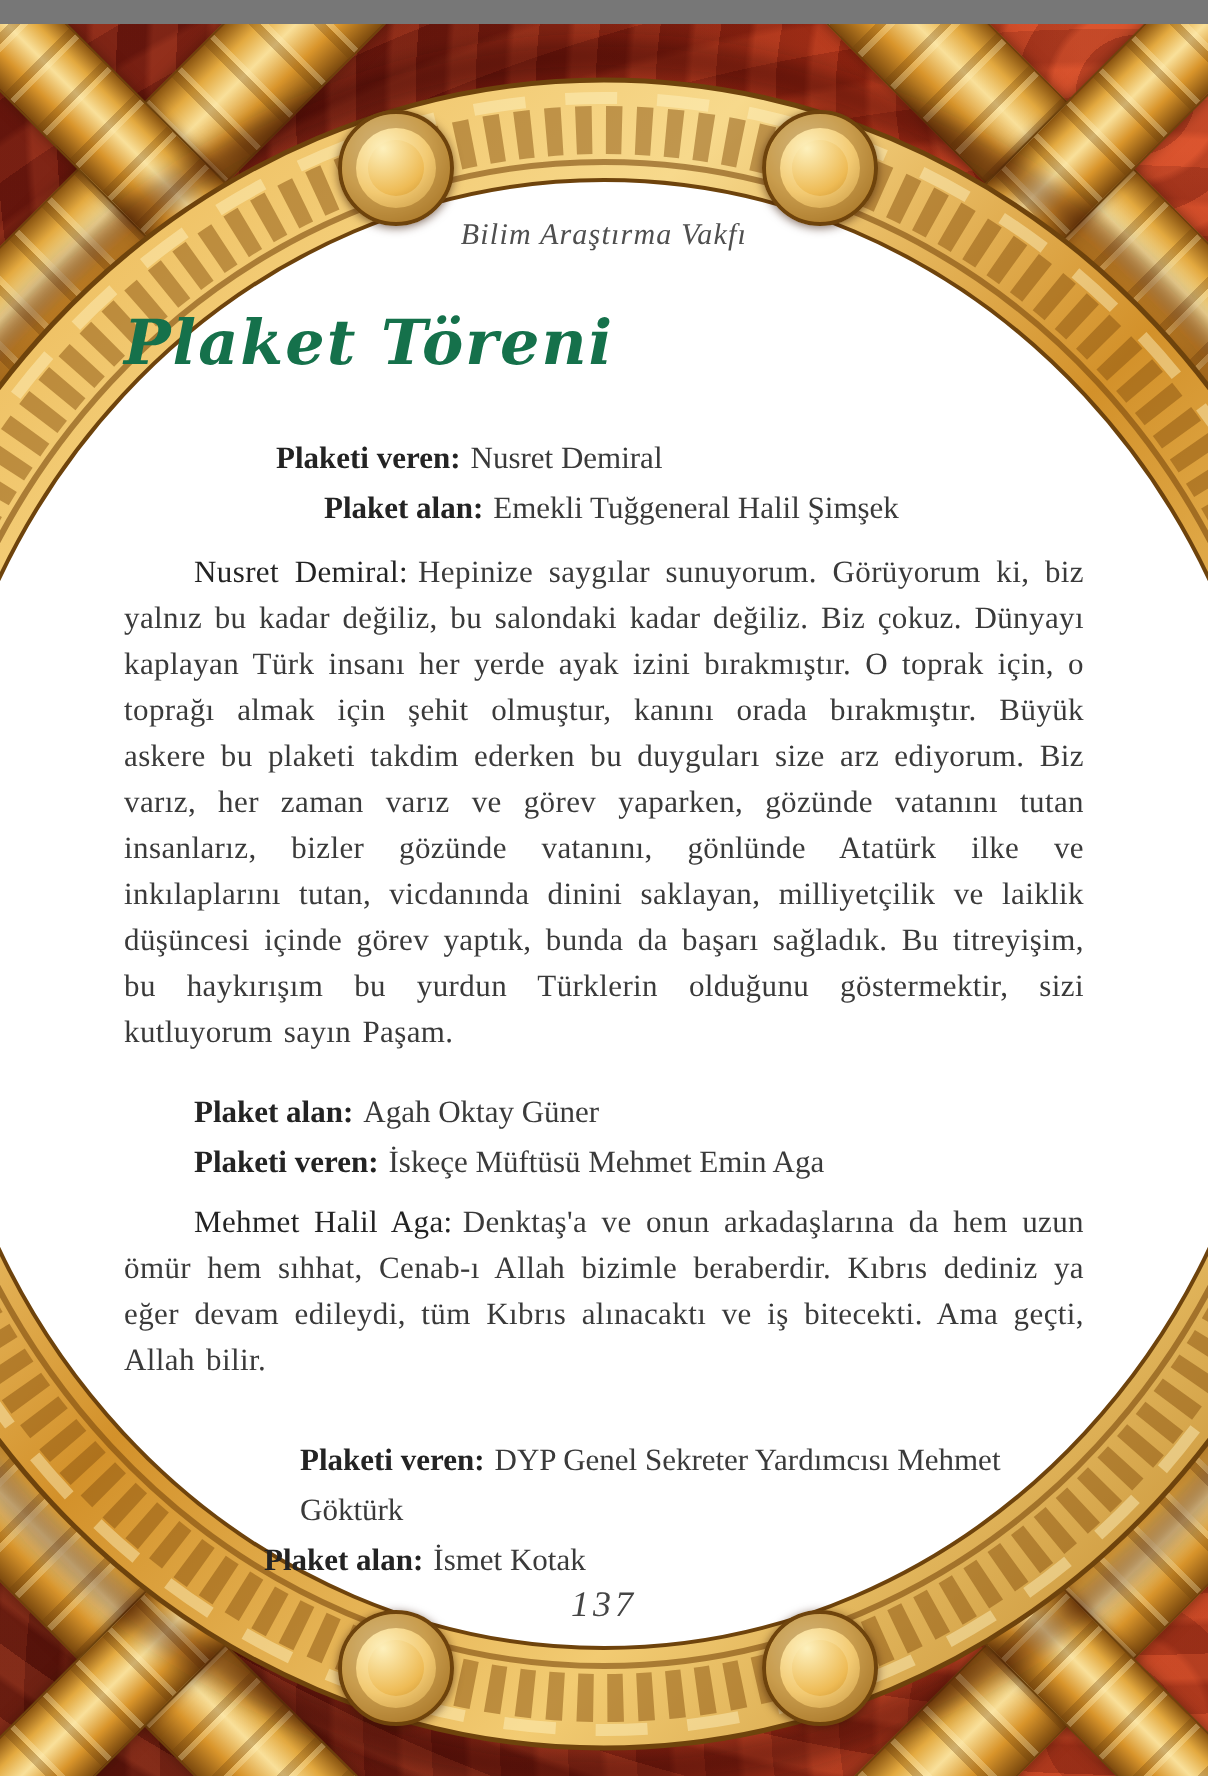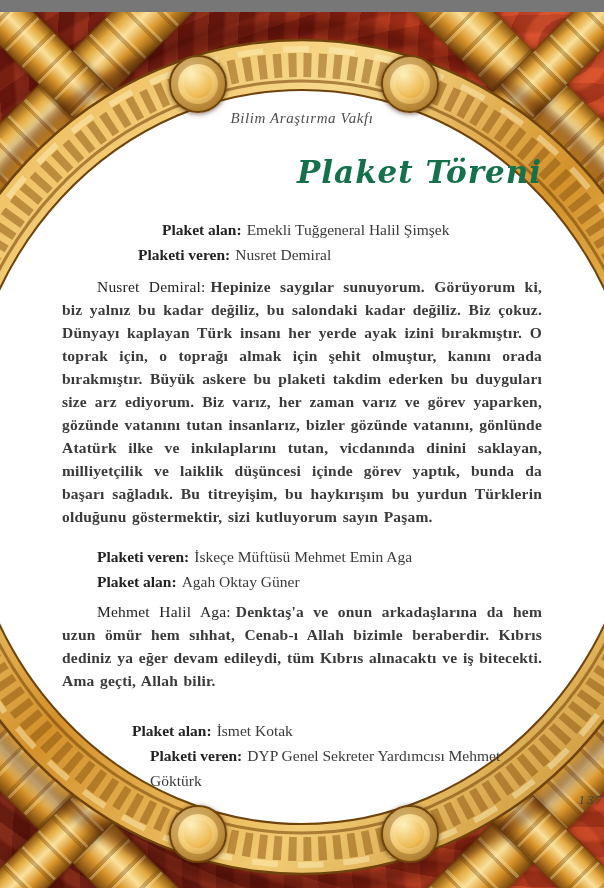"Plaket Töreni" .title { text-align: right -> left }
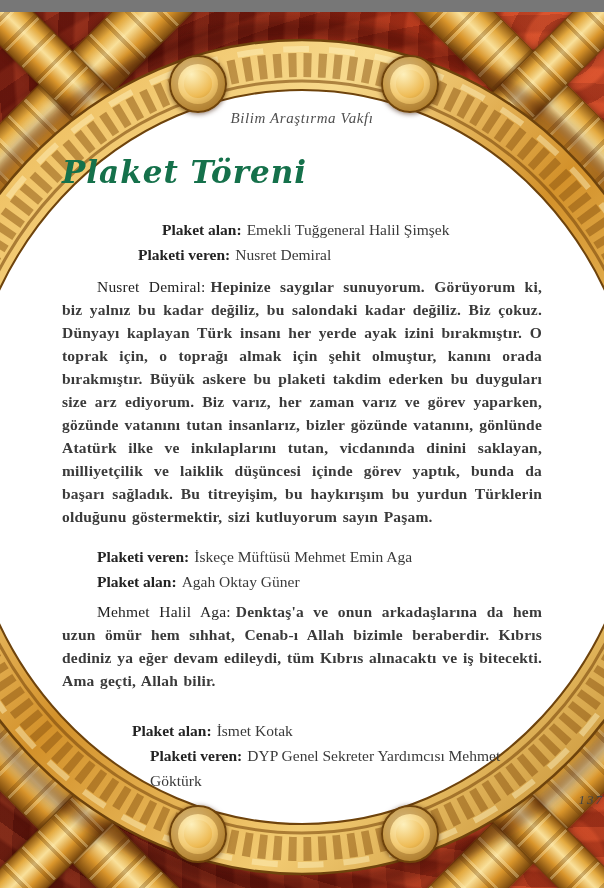"Plaket alan: Emekli Tuğgeneral Halil" div.entry { order: before "Plaketi veren: Nusret Demiral" -> after "Plaketi veren: Nusret Demiral" }
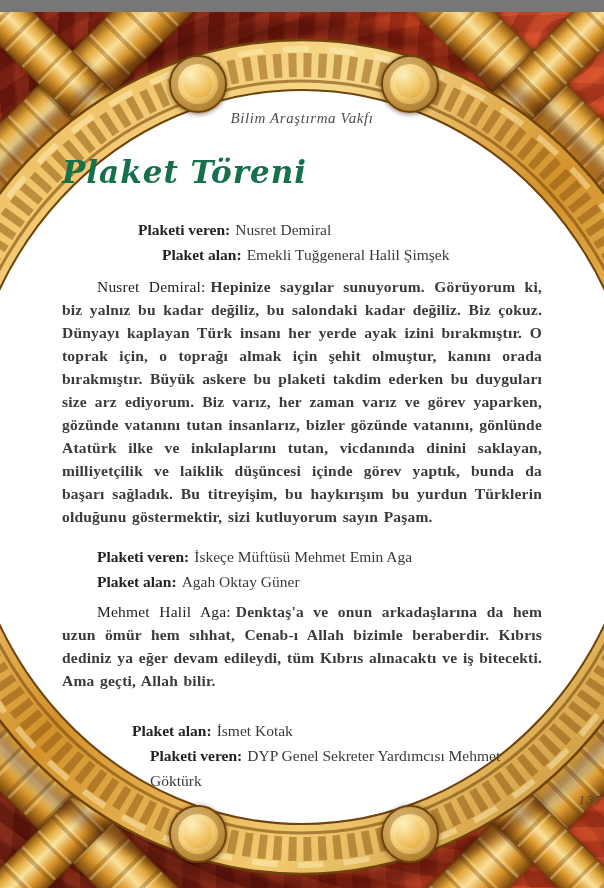"Hepinize saygılar sunuyorum. Görüyorum" .body-par .speech { font-weight: bold -> none }
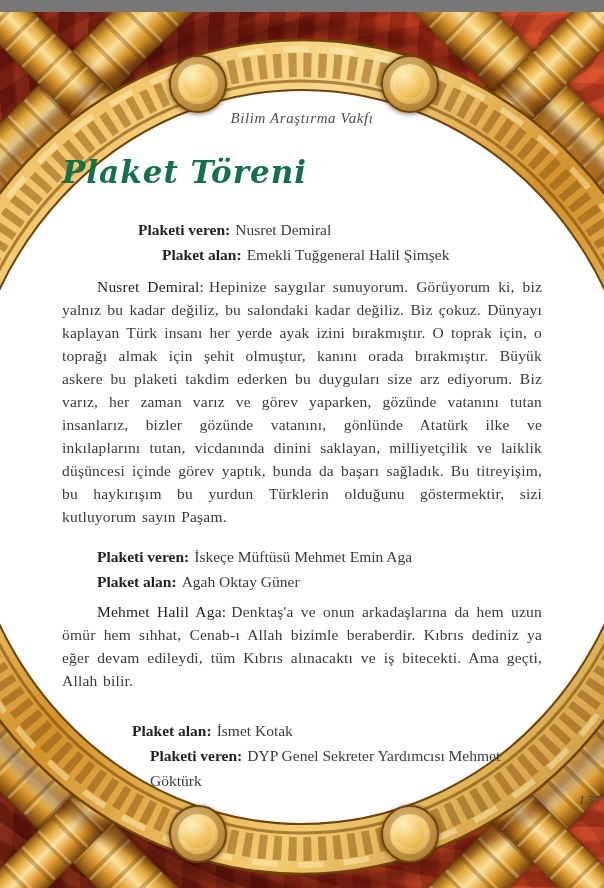"Plaketi veren: İskeçe Müftüsü Mehmet" div.entry { order: before "Plaket alan: Agah Oktay Güner" -> after "Plaket alan: Agah Oktay Güner" }
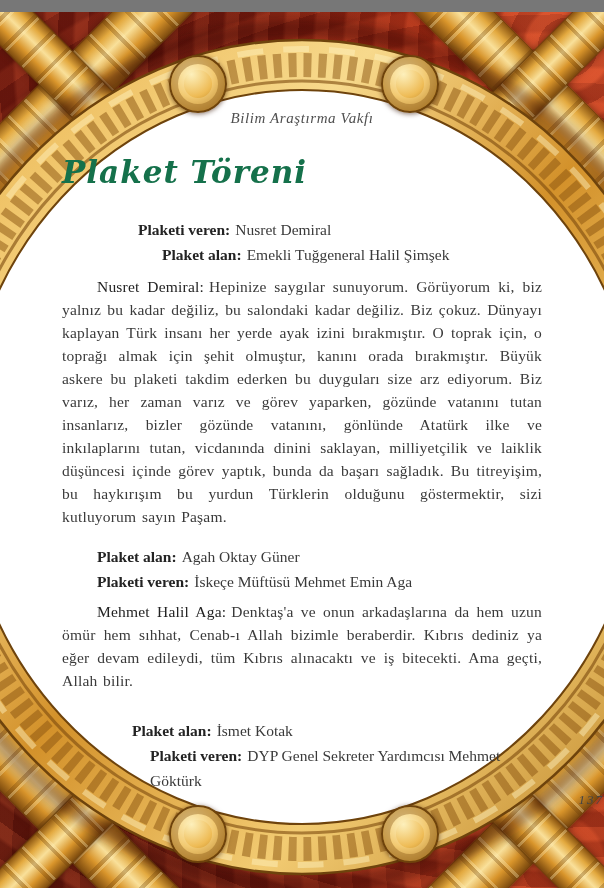"Plaket alan: İsmet Kotak" div.entry { order: before "Plaketi veren: DYP Genel Sekreter" -> after "Plaketi veren: DYP Genel Sekreter" }
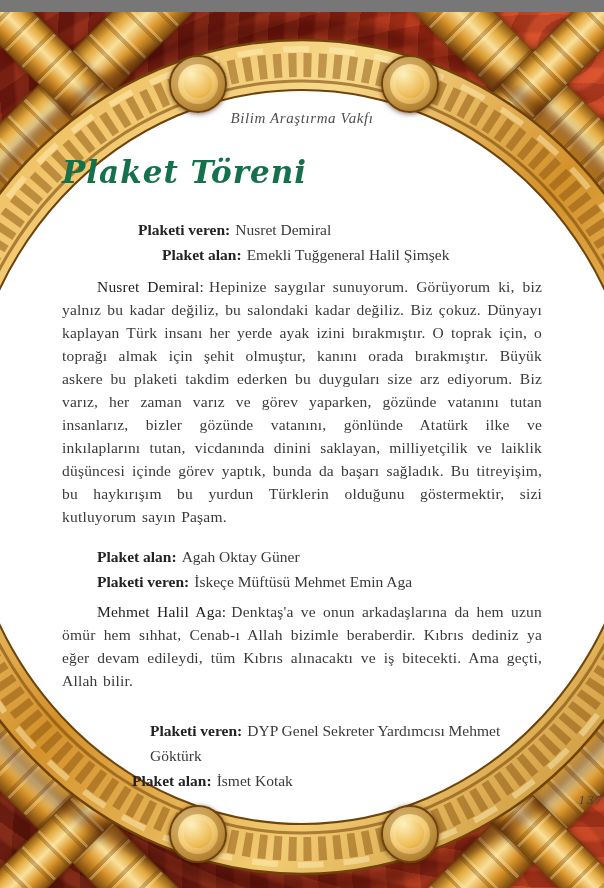"137" .pagenum { font-size: 13px -> 18px; text-align: right -> center }
